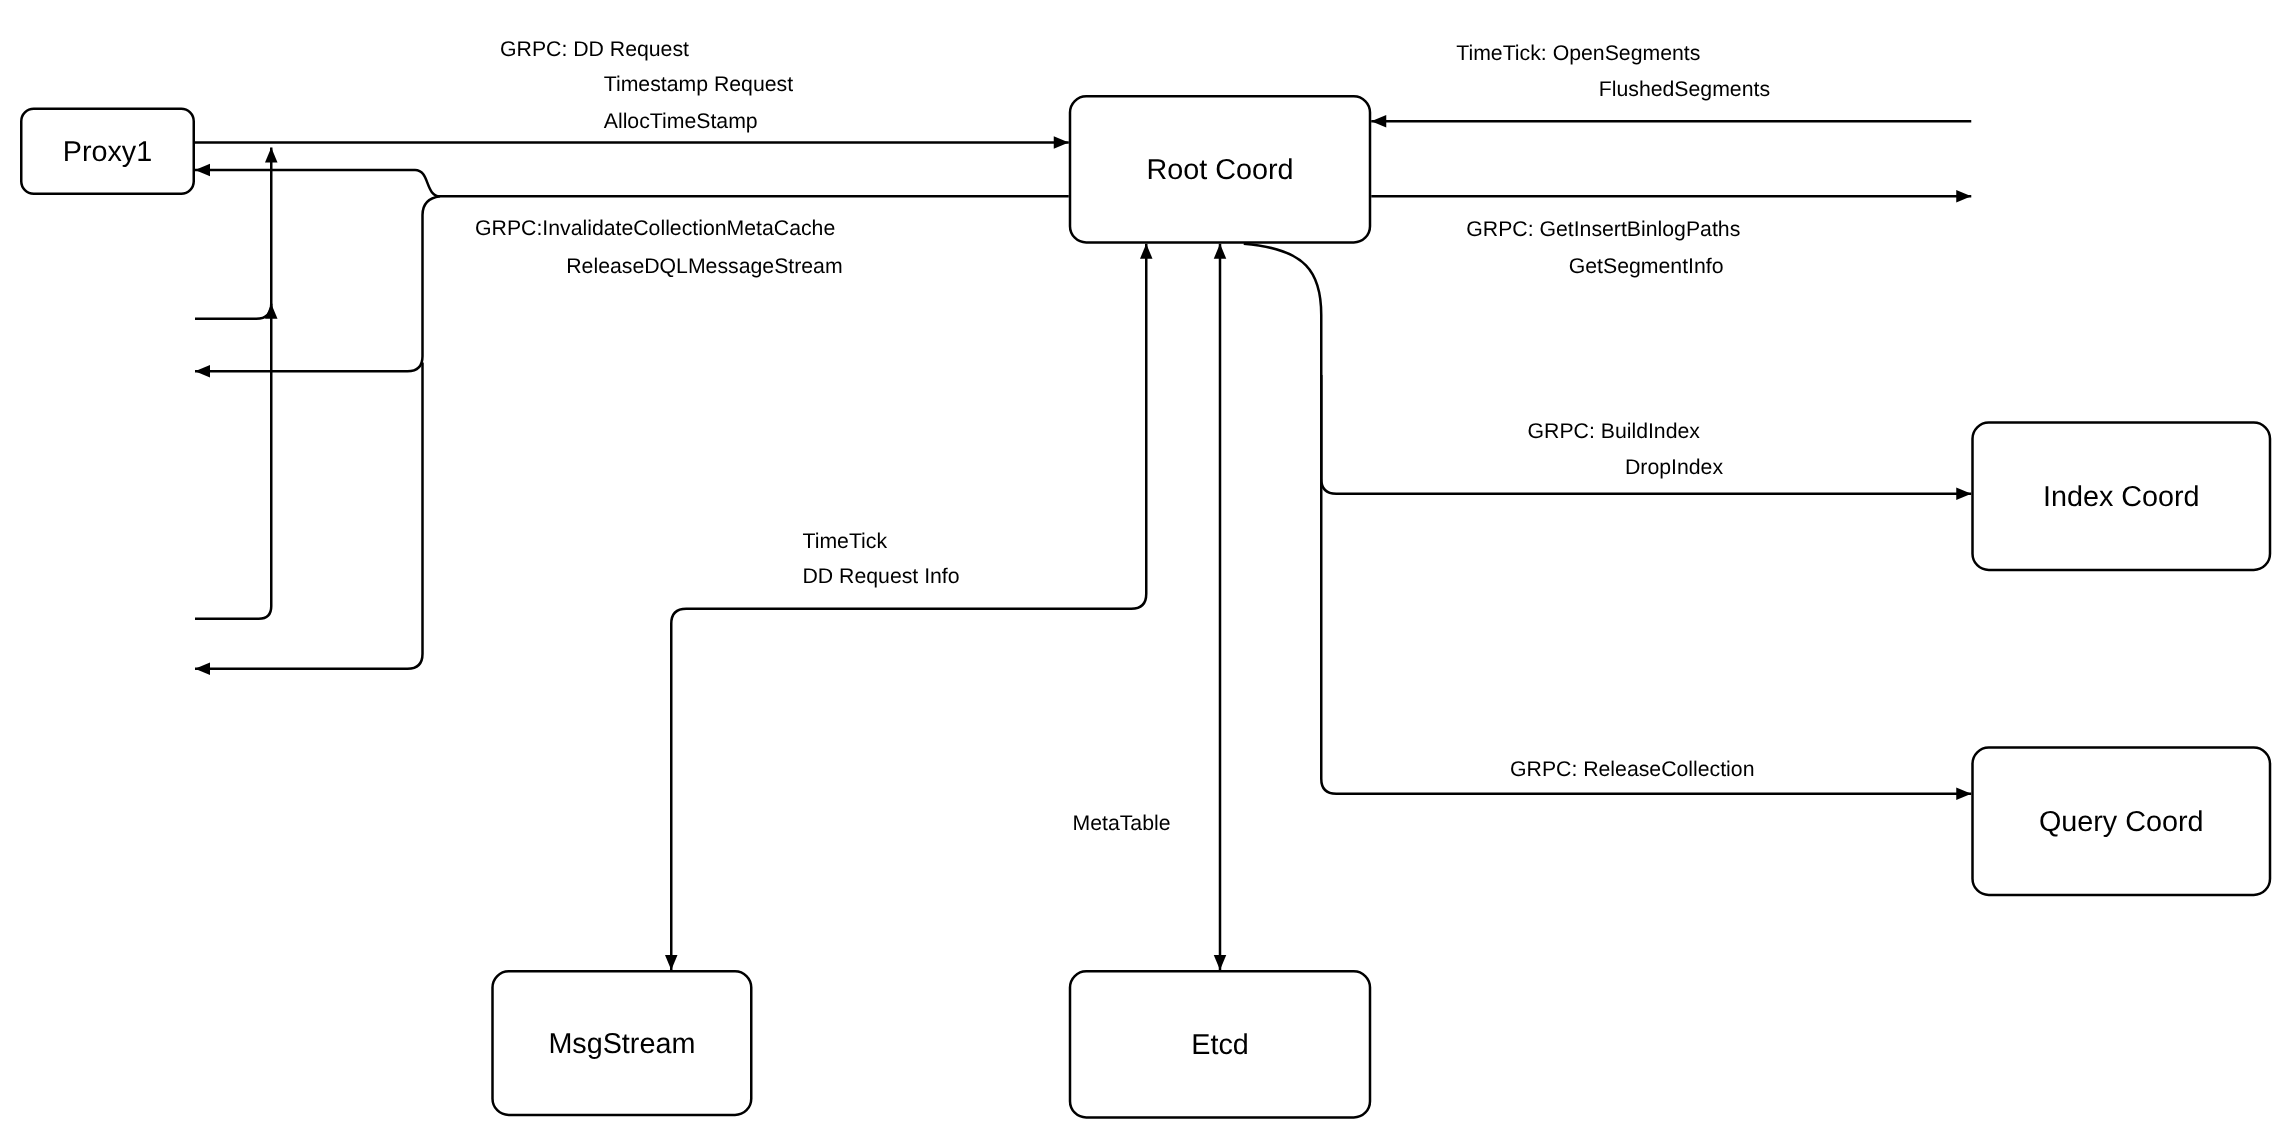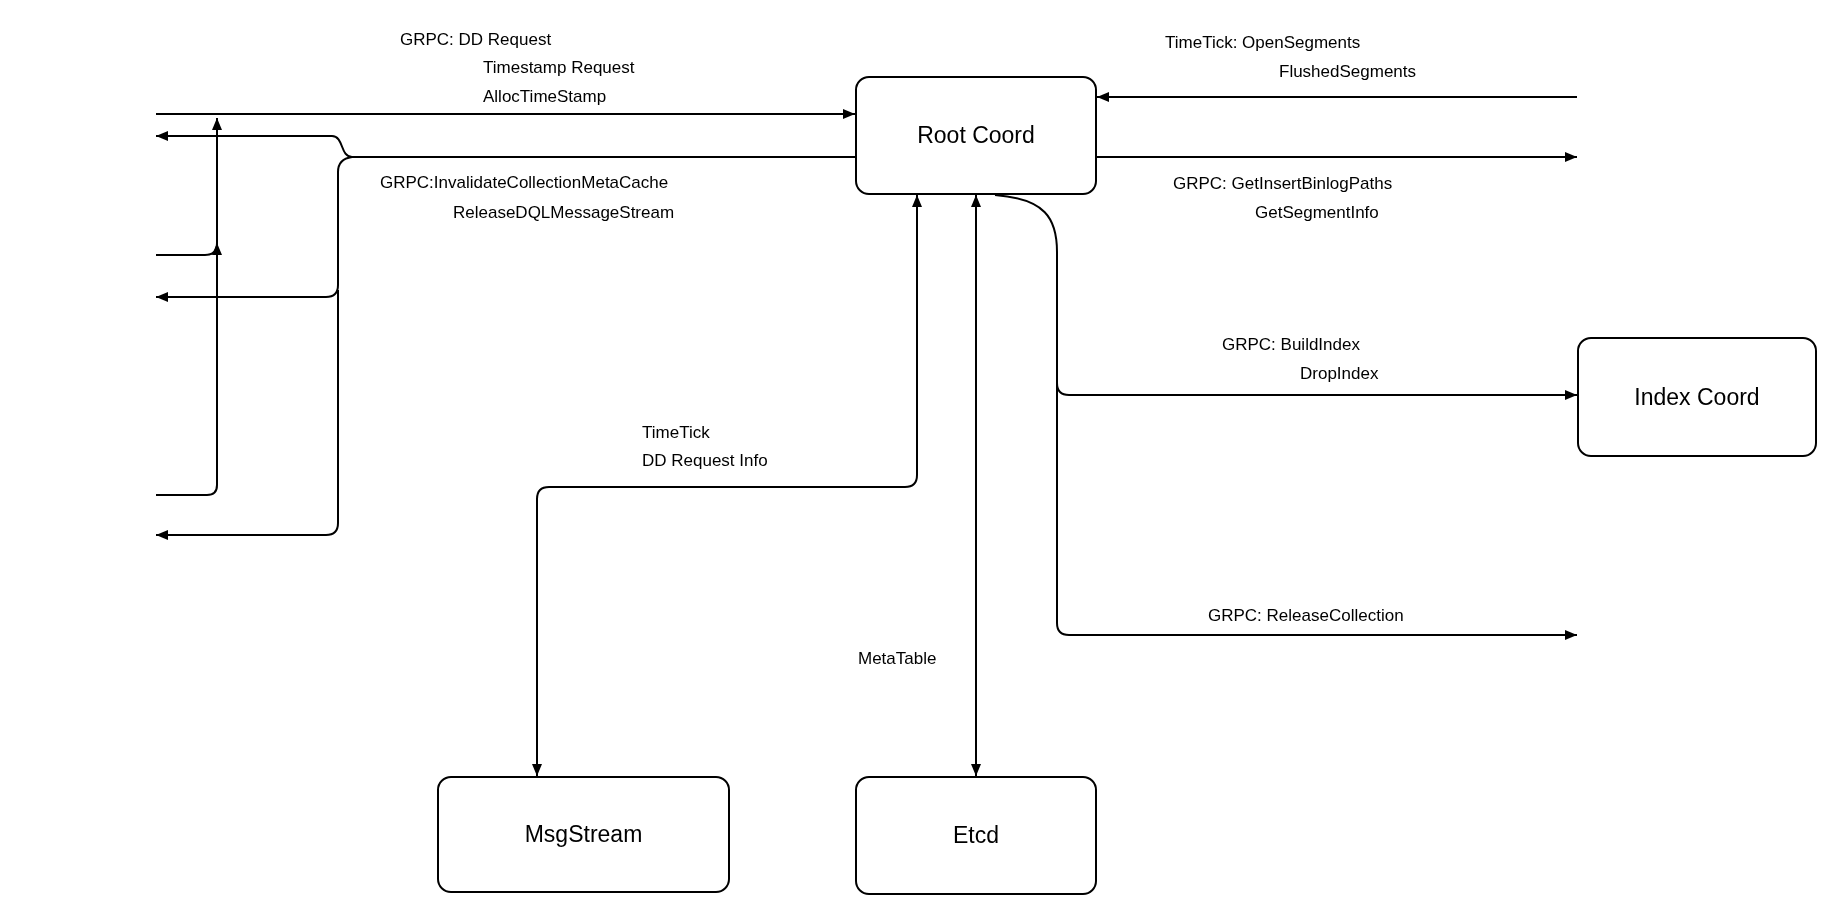"Proxy1" div.node { html: none -> <div> <span>Proxy1</span> </div> }
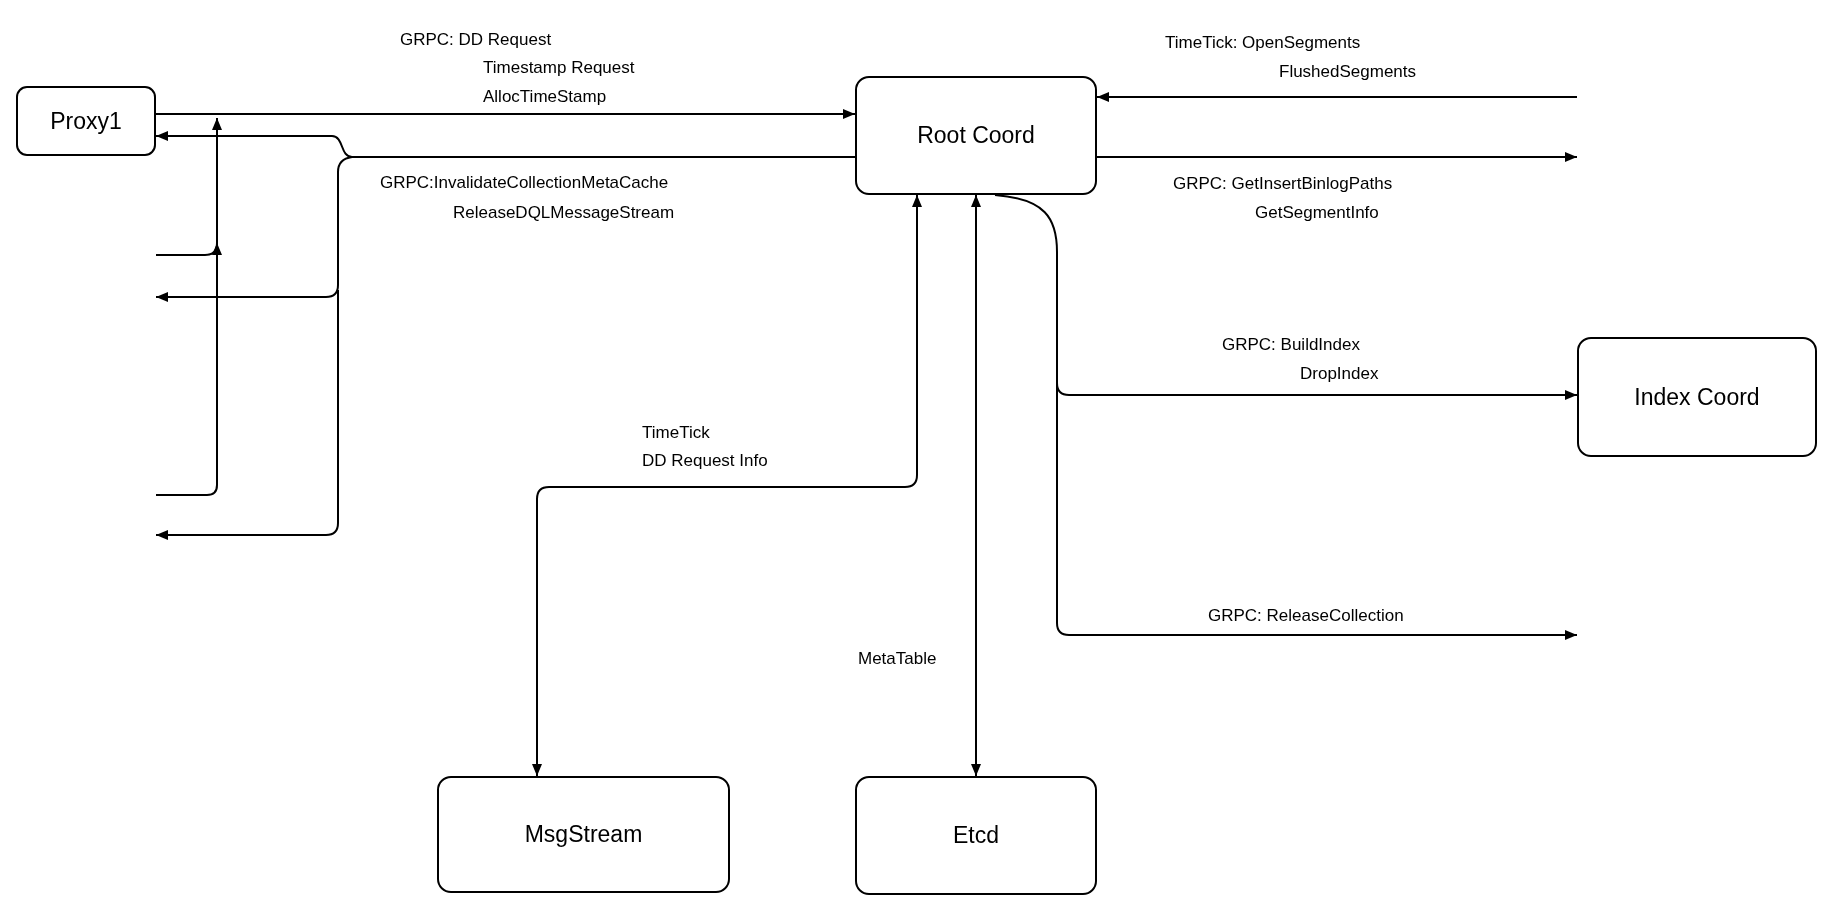"Query Coord" div.node { html: none -> <div> <span>Query Coord</span> </div> }
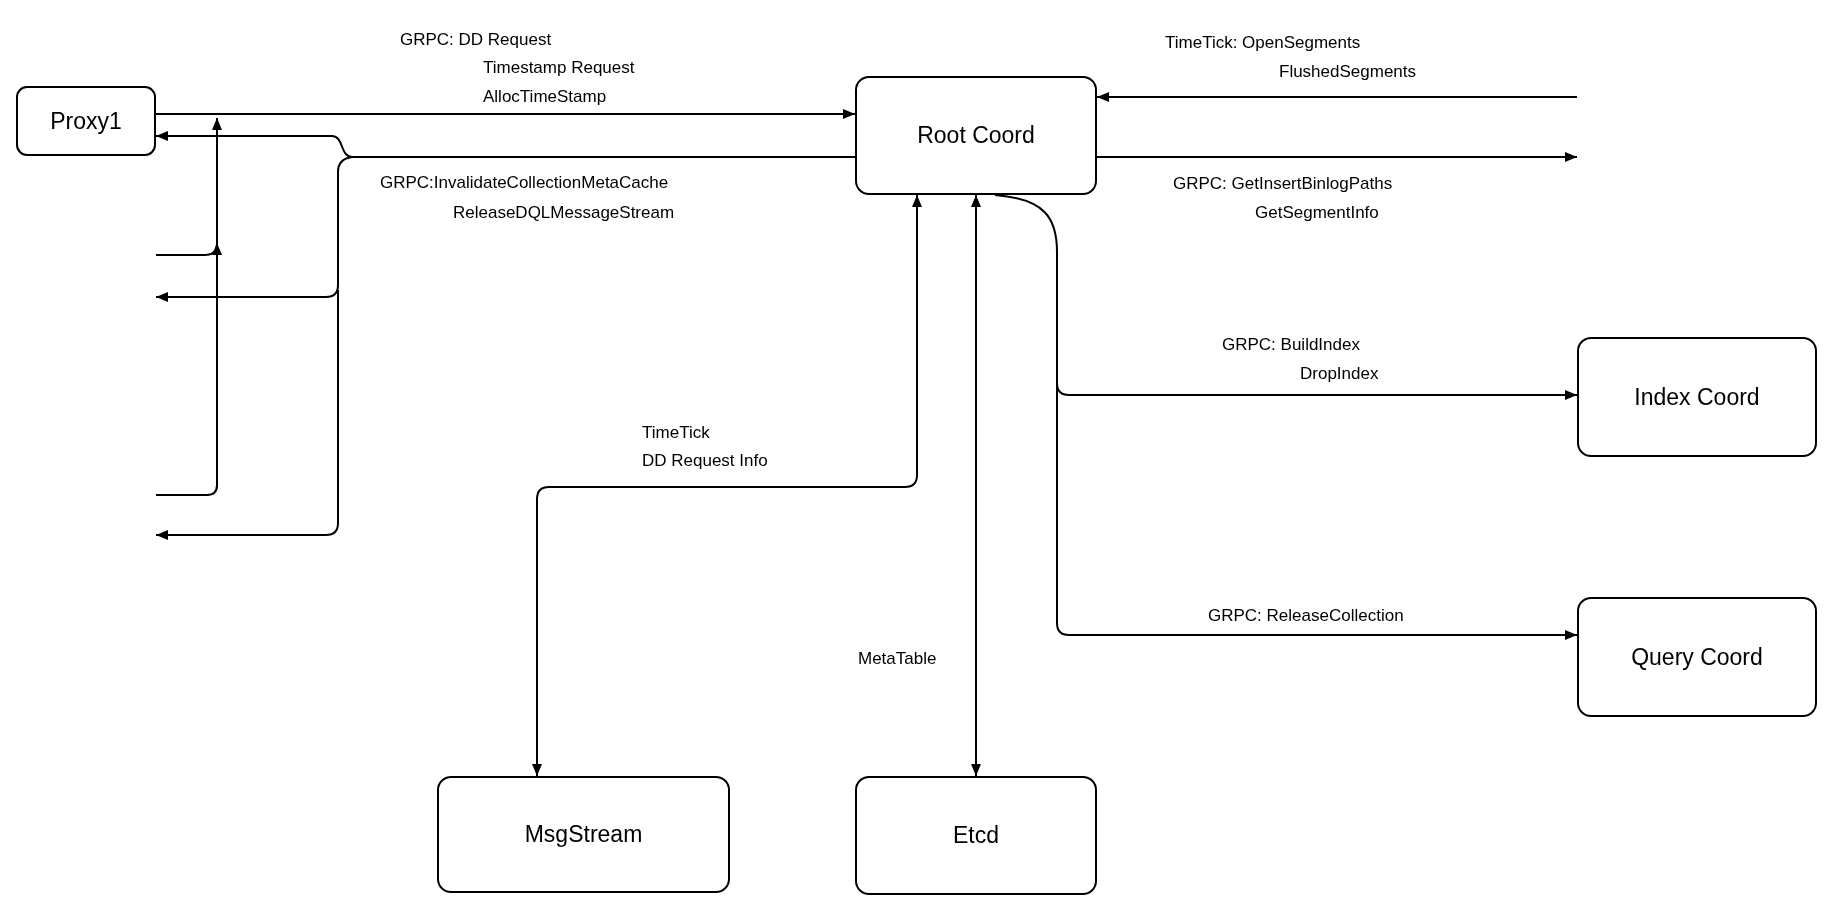"MsgStream" div.node { left: 437px -> 393px; width: 293px -> 209px }
